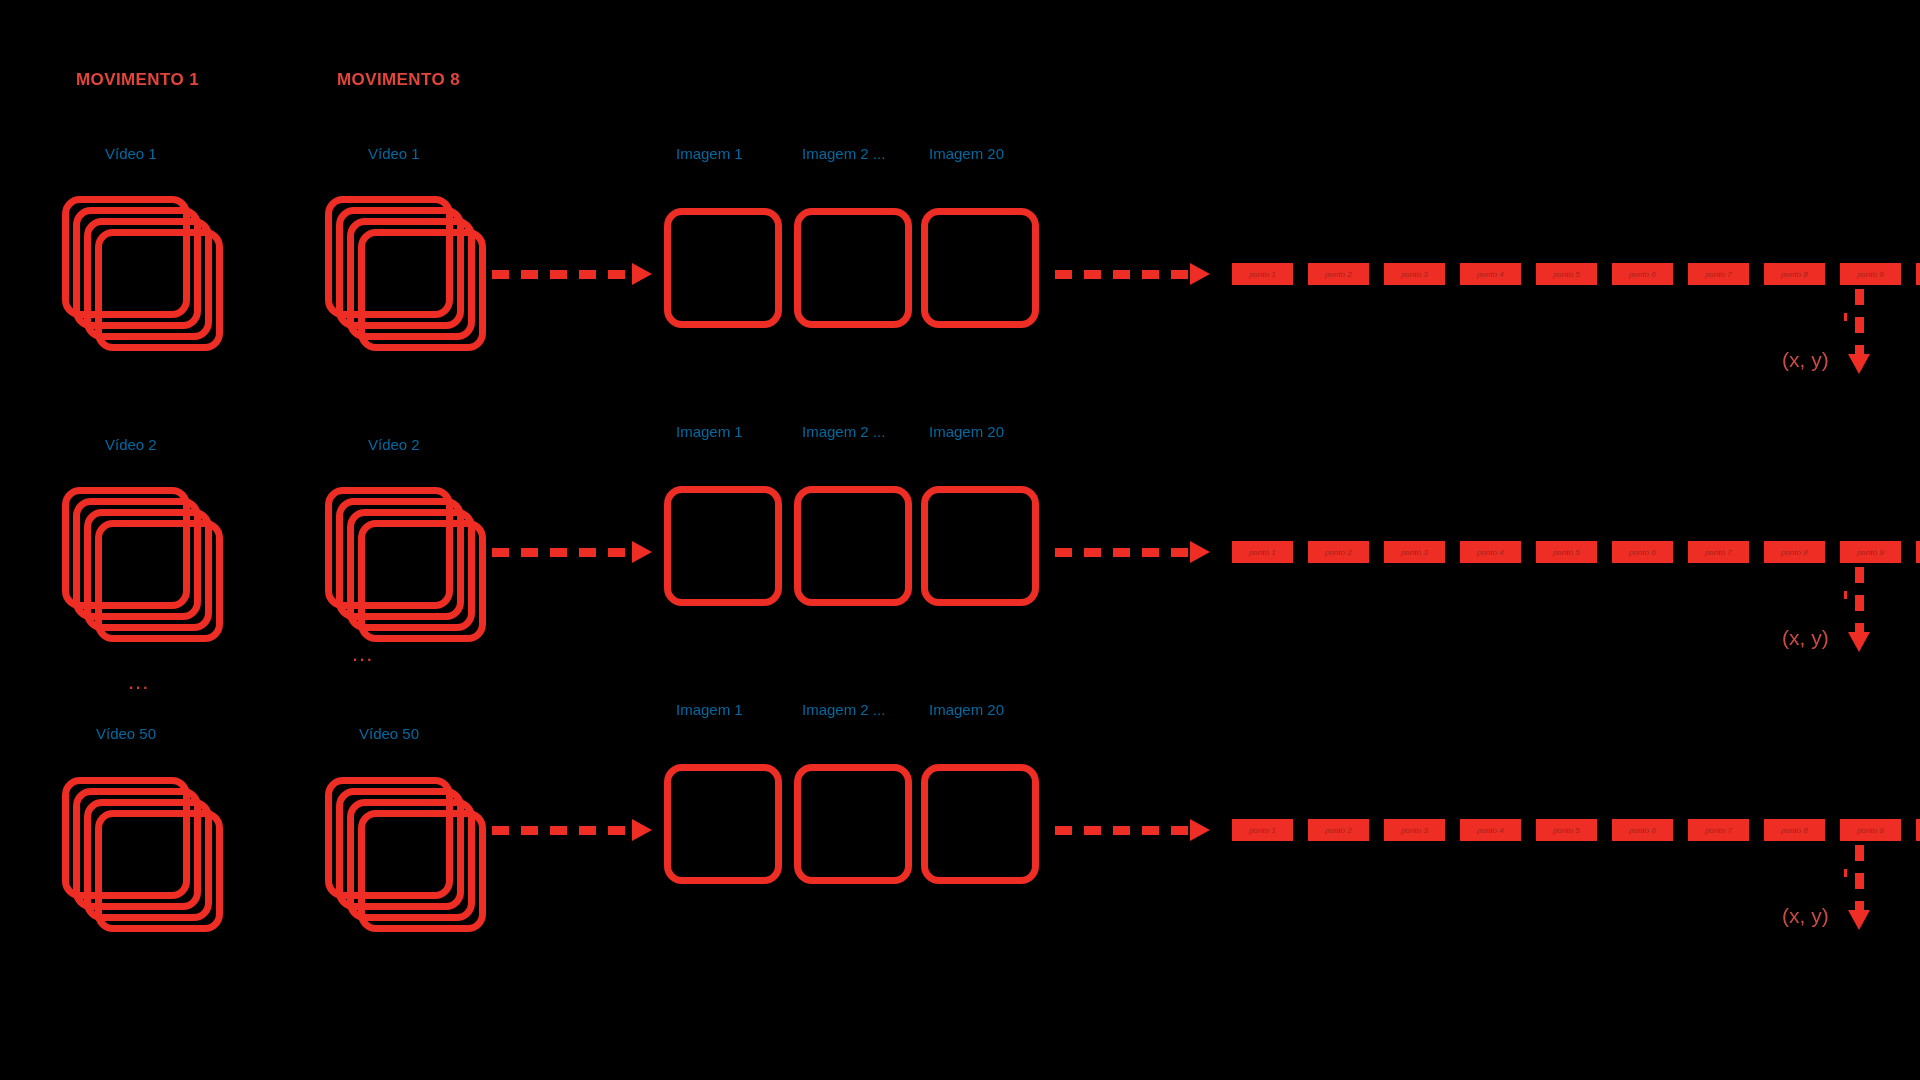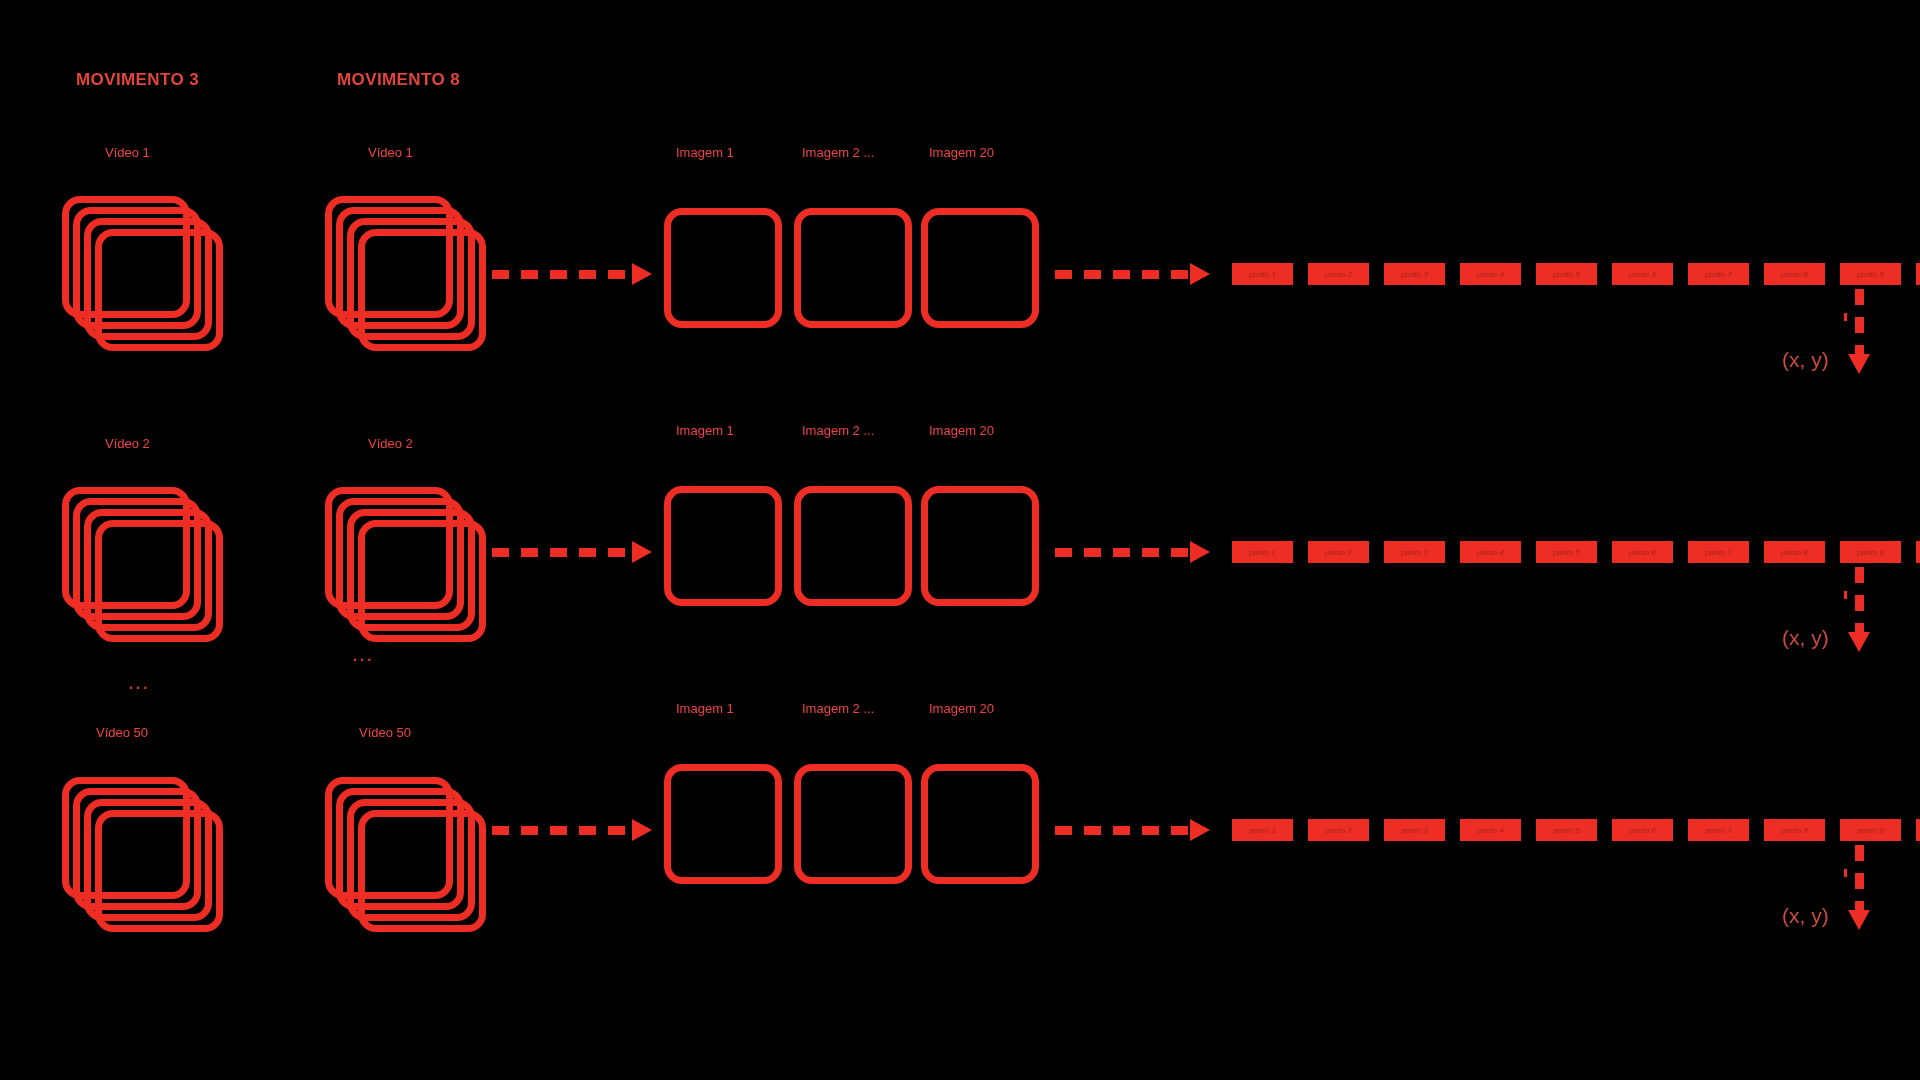"MOVIMENTO 3" div.col-header { text: 3 -> 1 }
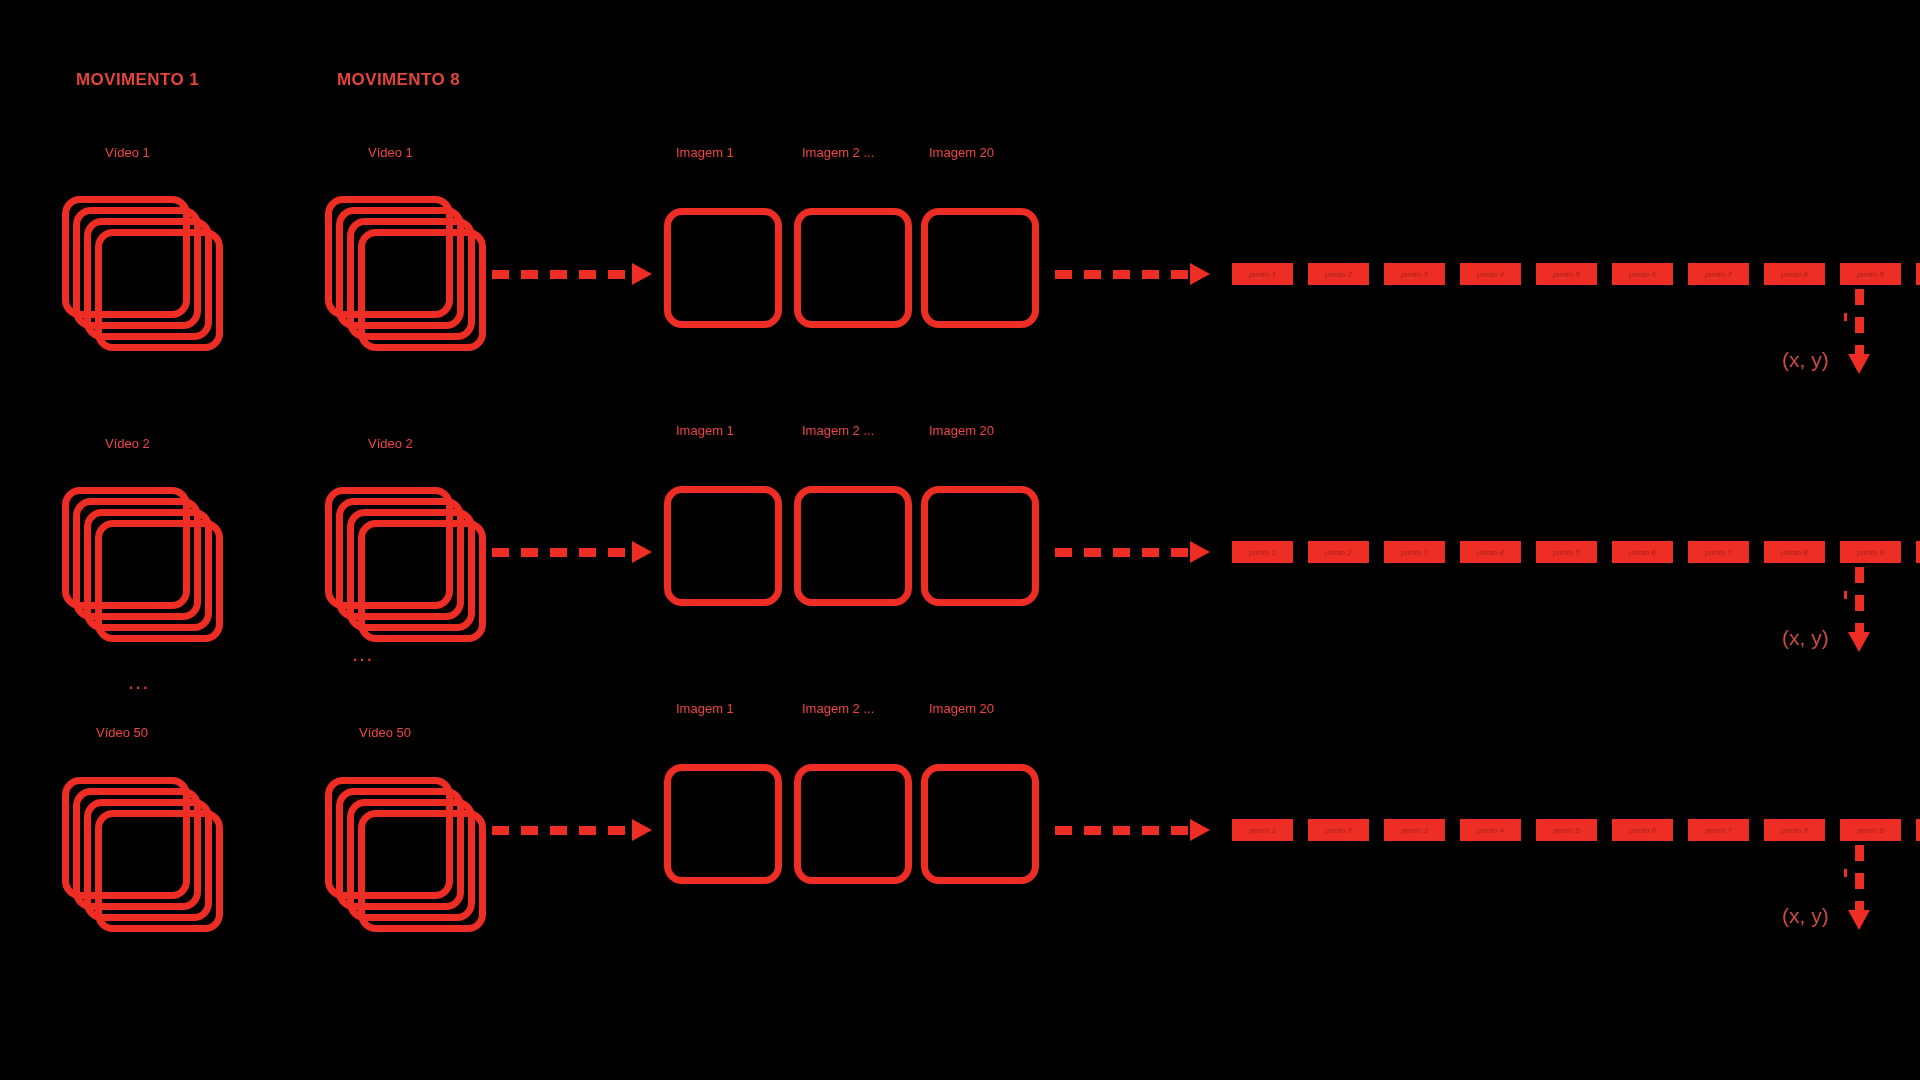"Vídeo 1" .label { color: #ef4444 -> #0369a1; font-size: 13px -> 15px }
